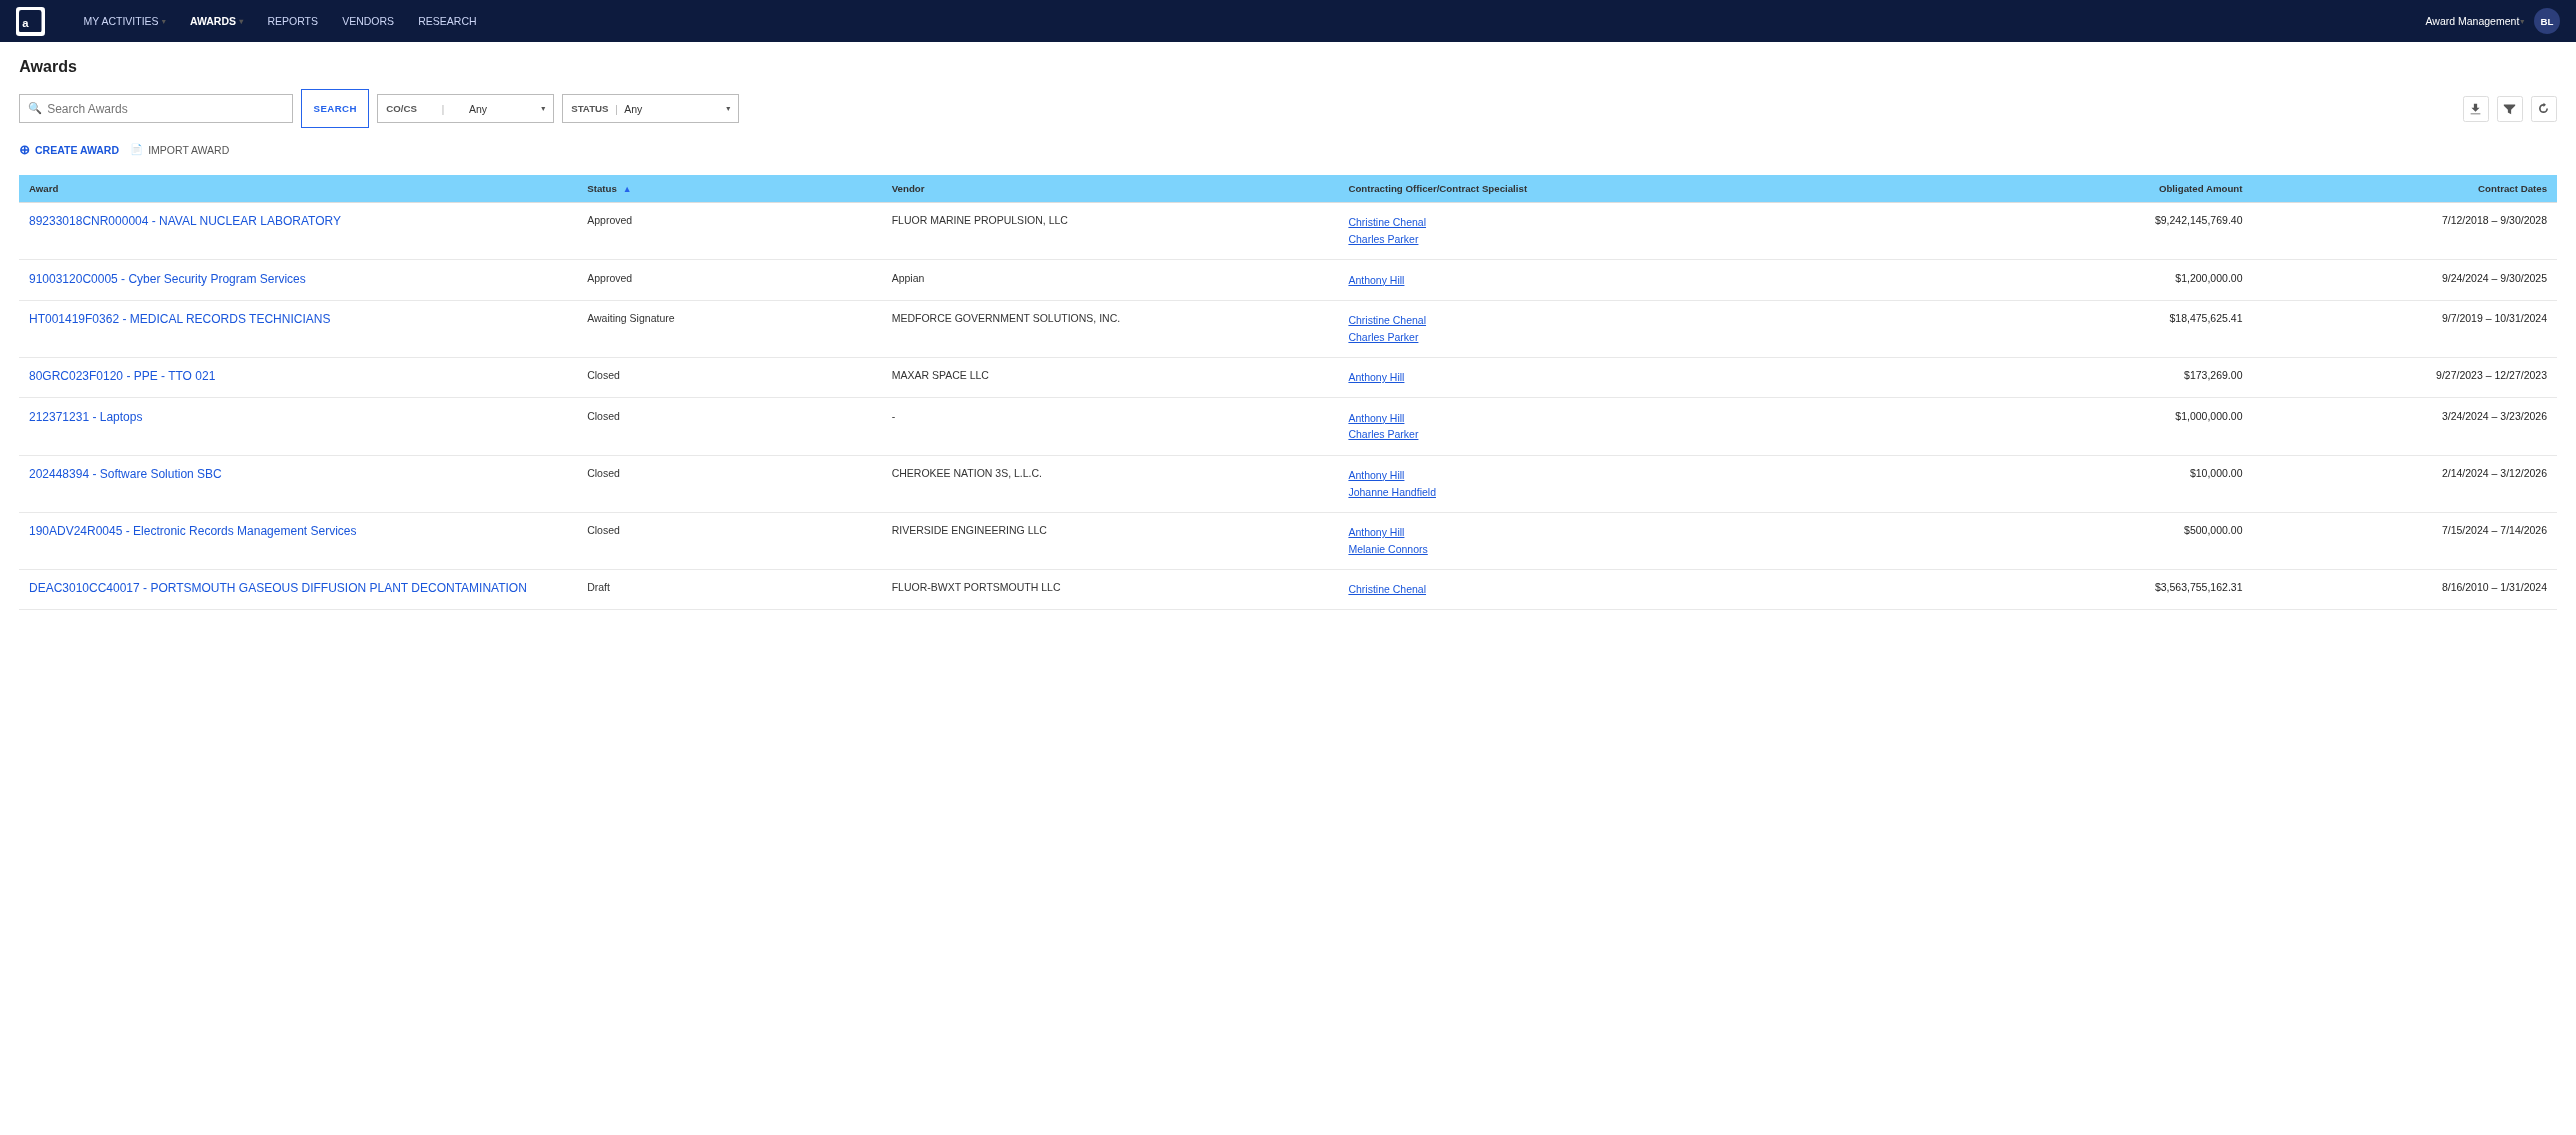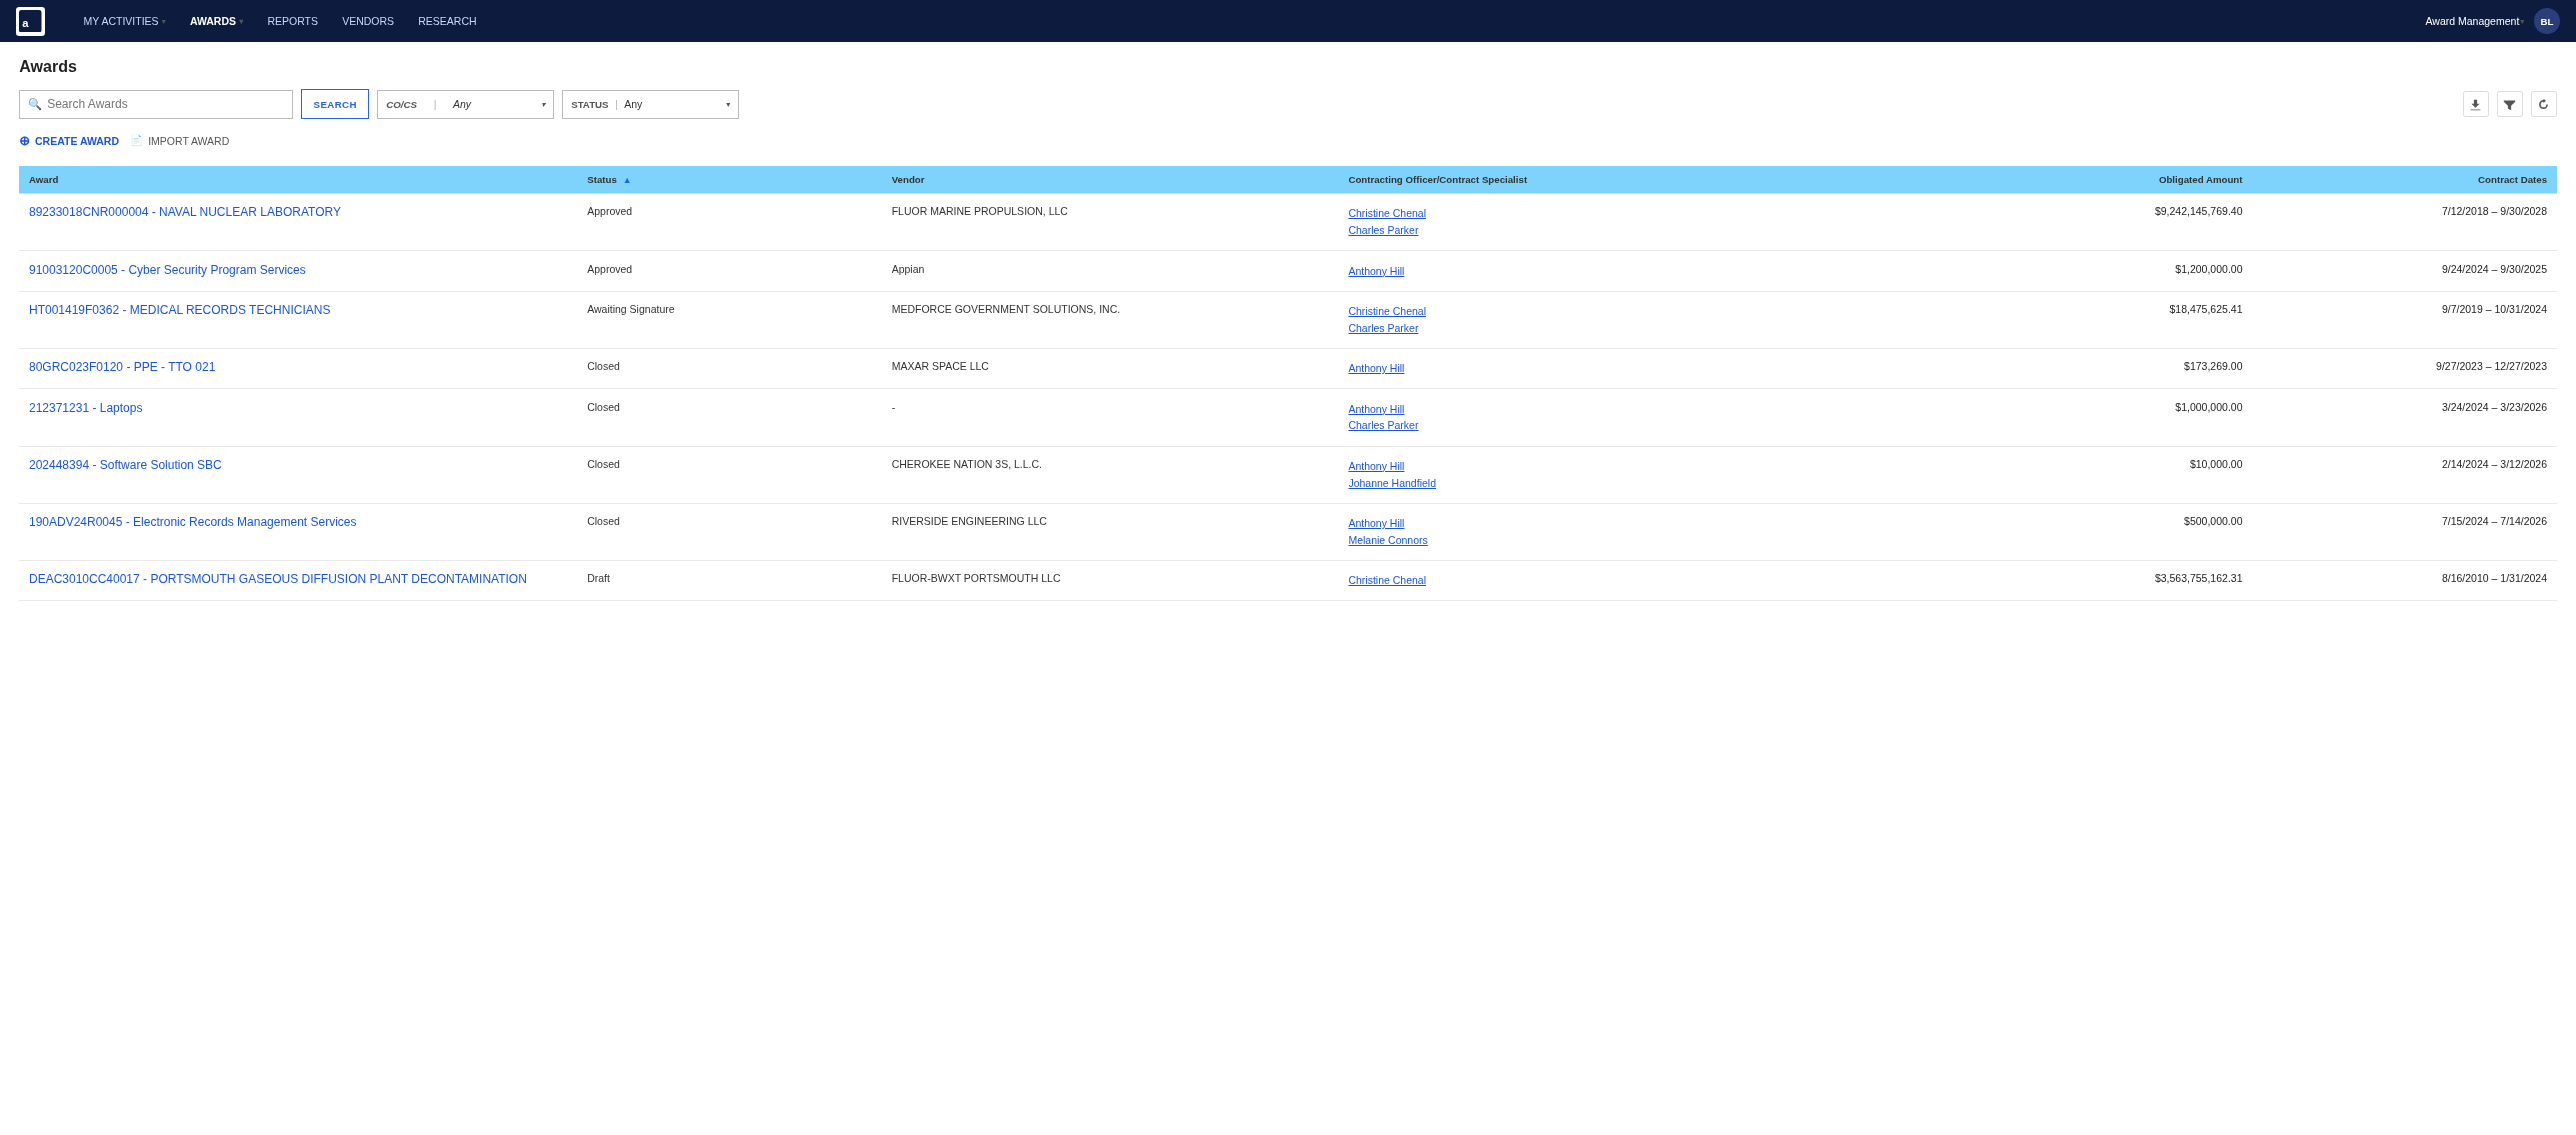"SEARCH" .btn-search { height: 30px -> 39px }
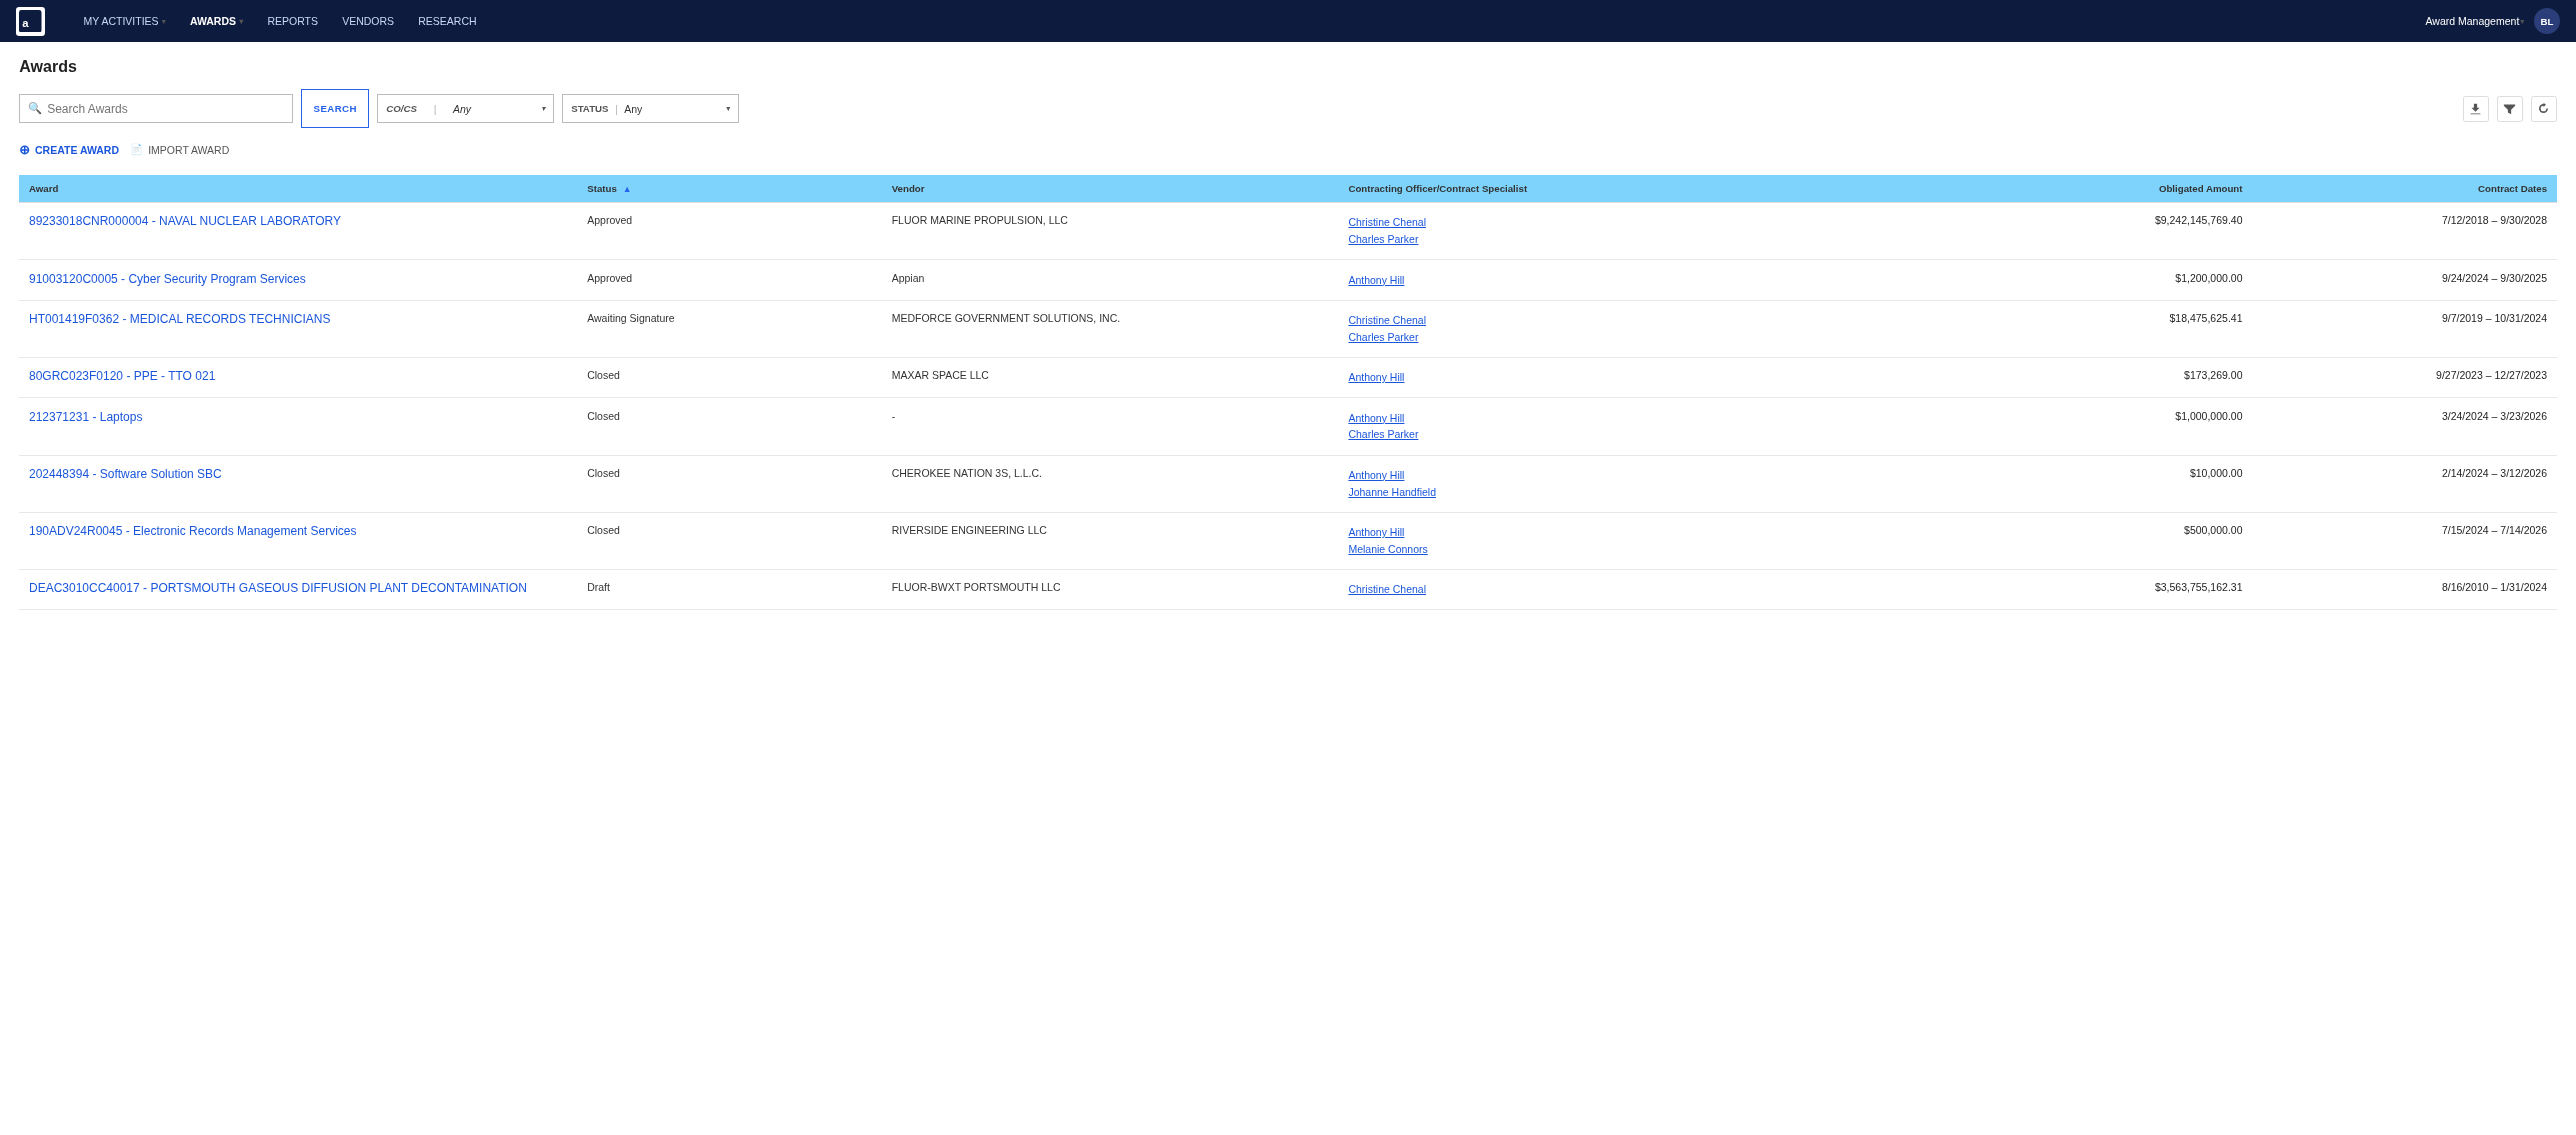"CO/CS" .filter-group { font-style: italic -> none; gap: 15px -> 23px }
